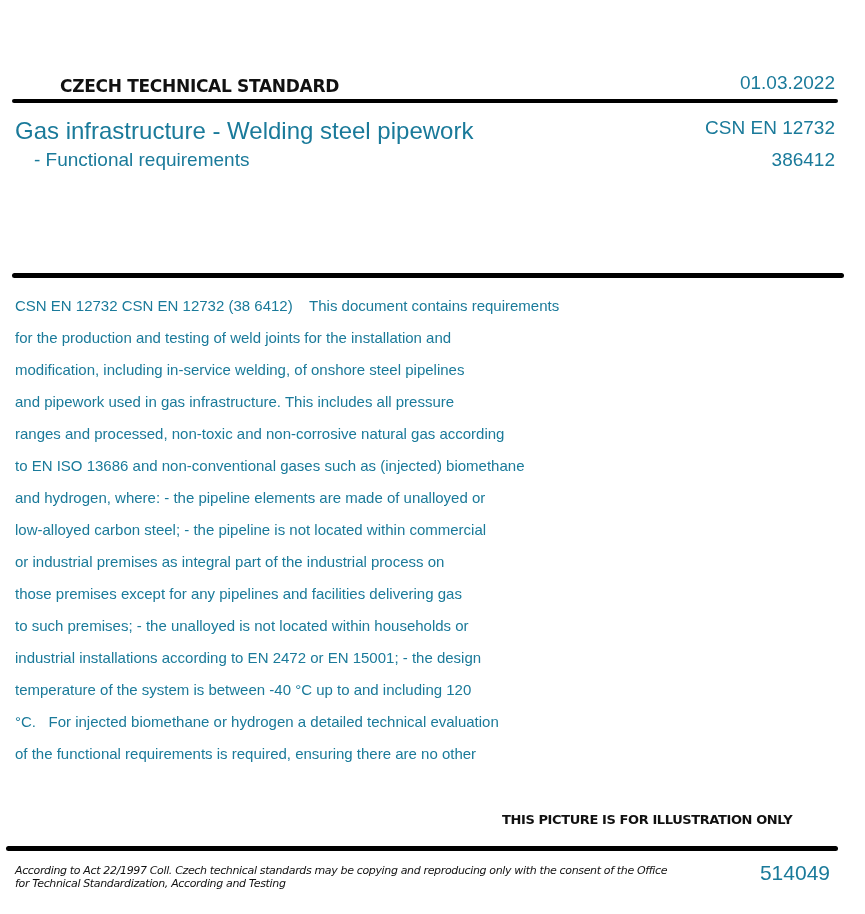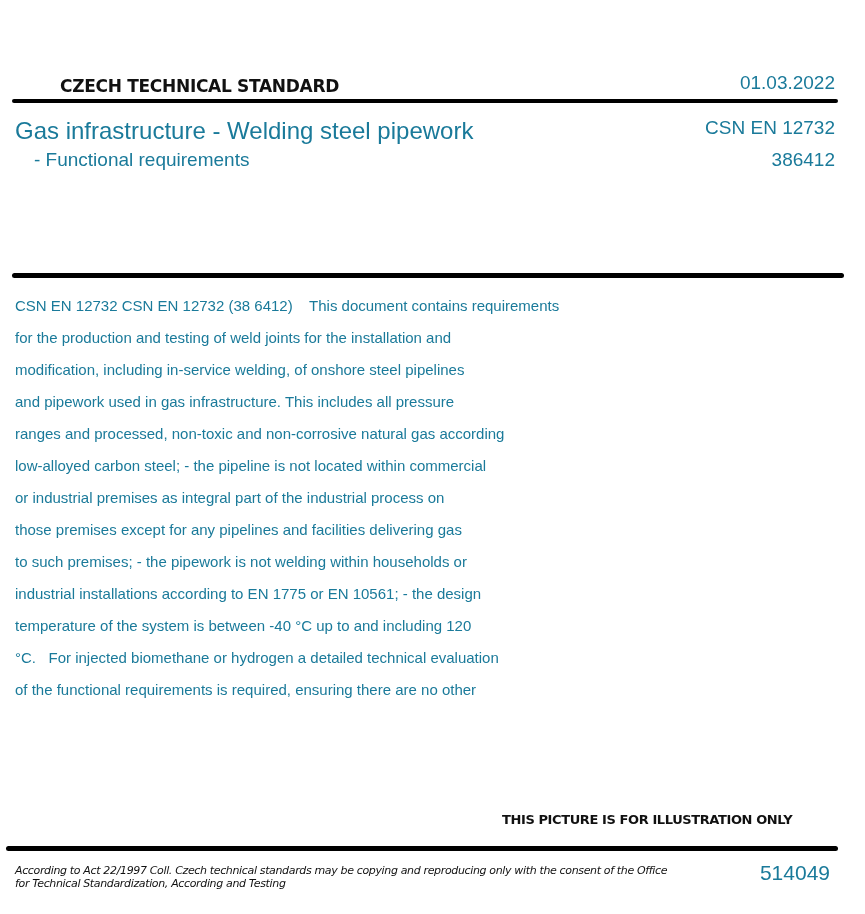"to EN ISO 13686 and" div { html: none -> <div>to EN ISO 13686 and non-conventional gases such as (injected) biomethane</div> }
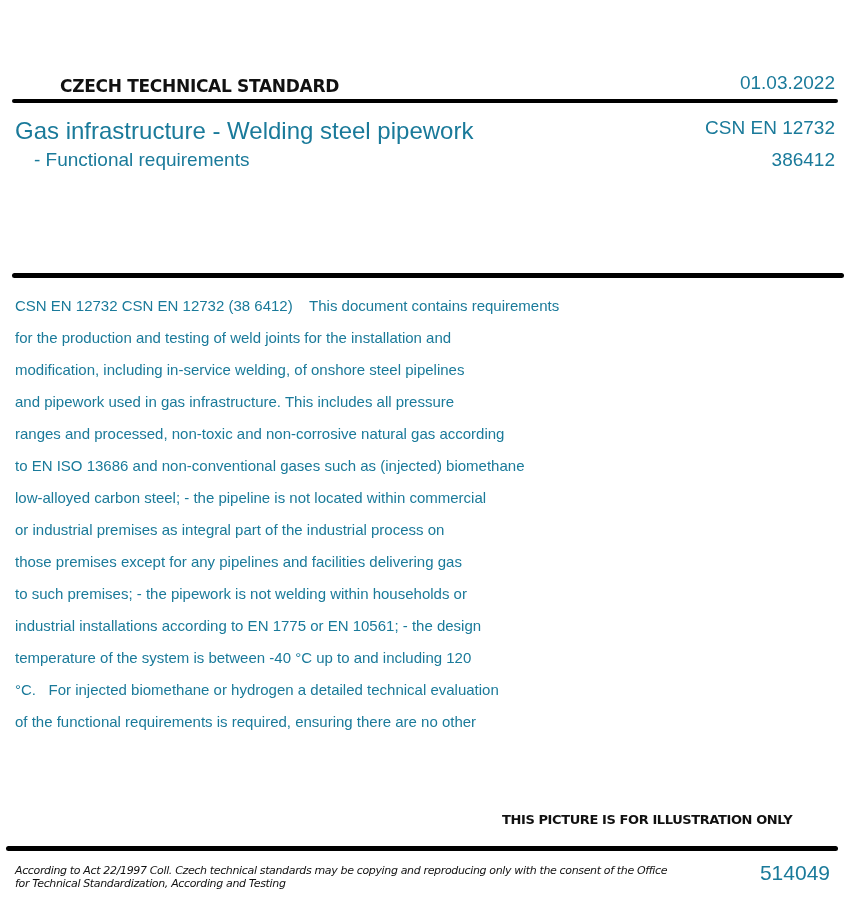"and hydrogen, where: - the" div { html: none -> <div>and hydrogen, where: - the pipeline elements are made of unalloyed or</div> }
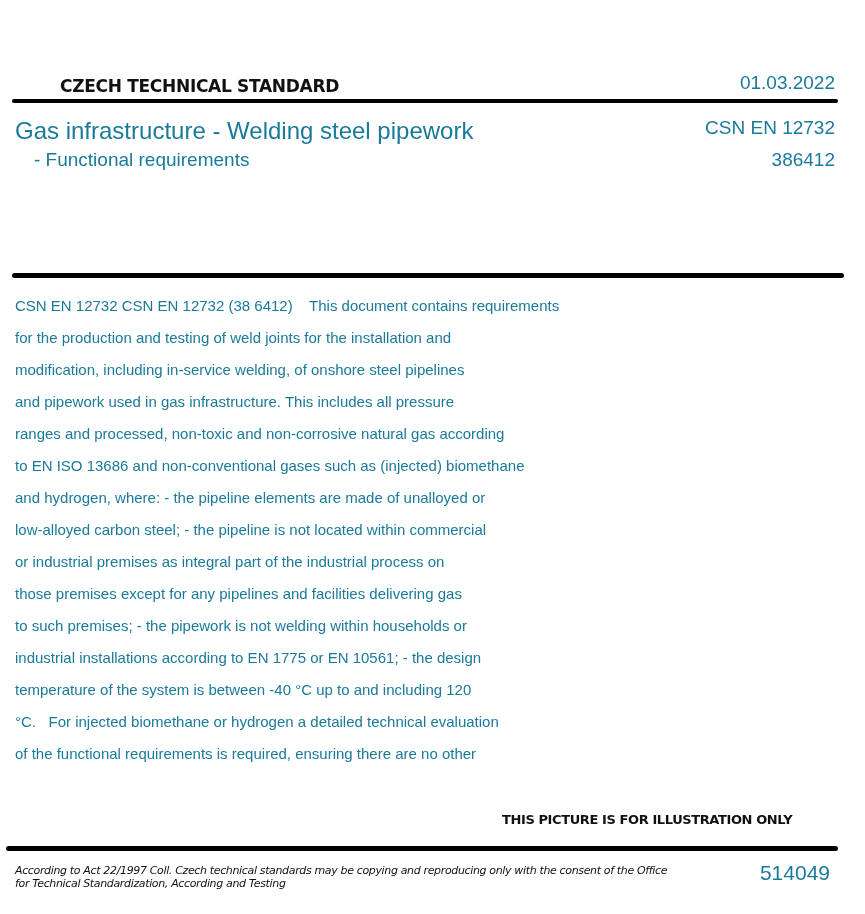"to such premises; - the" div { text: pipework is not welding -> unalloyed is not located }
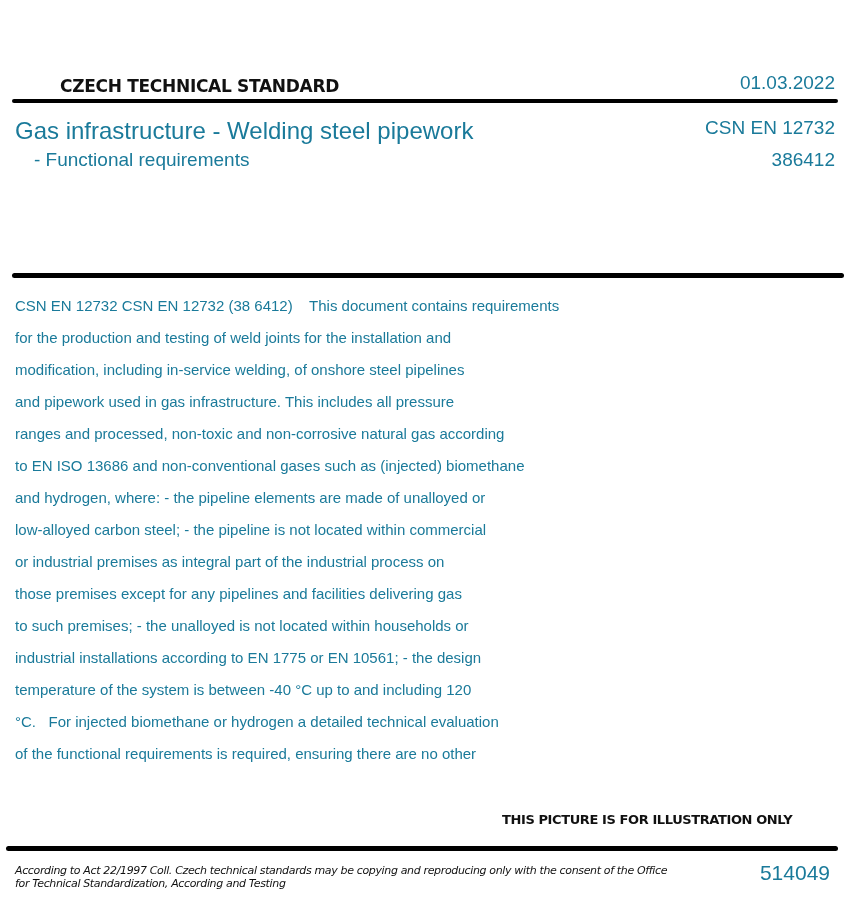"industrial installations according to EN" div { text: 1775 or EN 10561 -> 2472 or EN 15001 }
